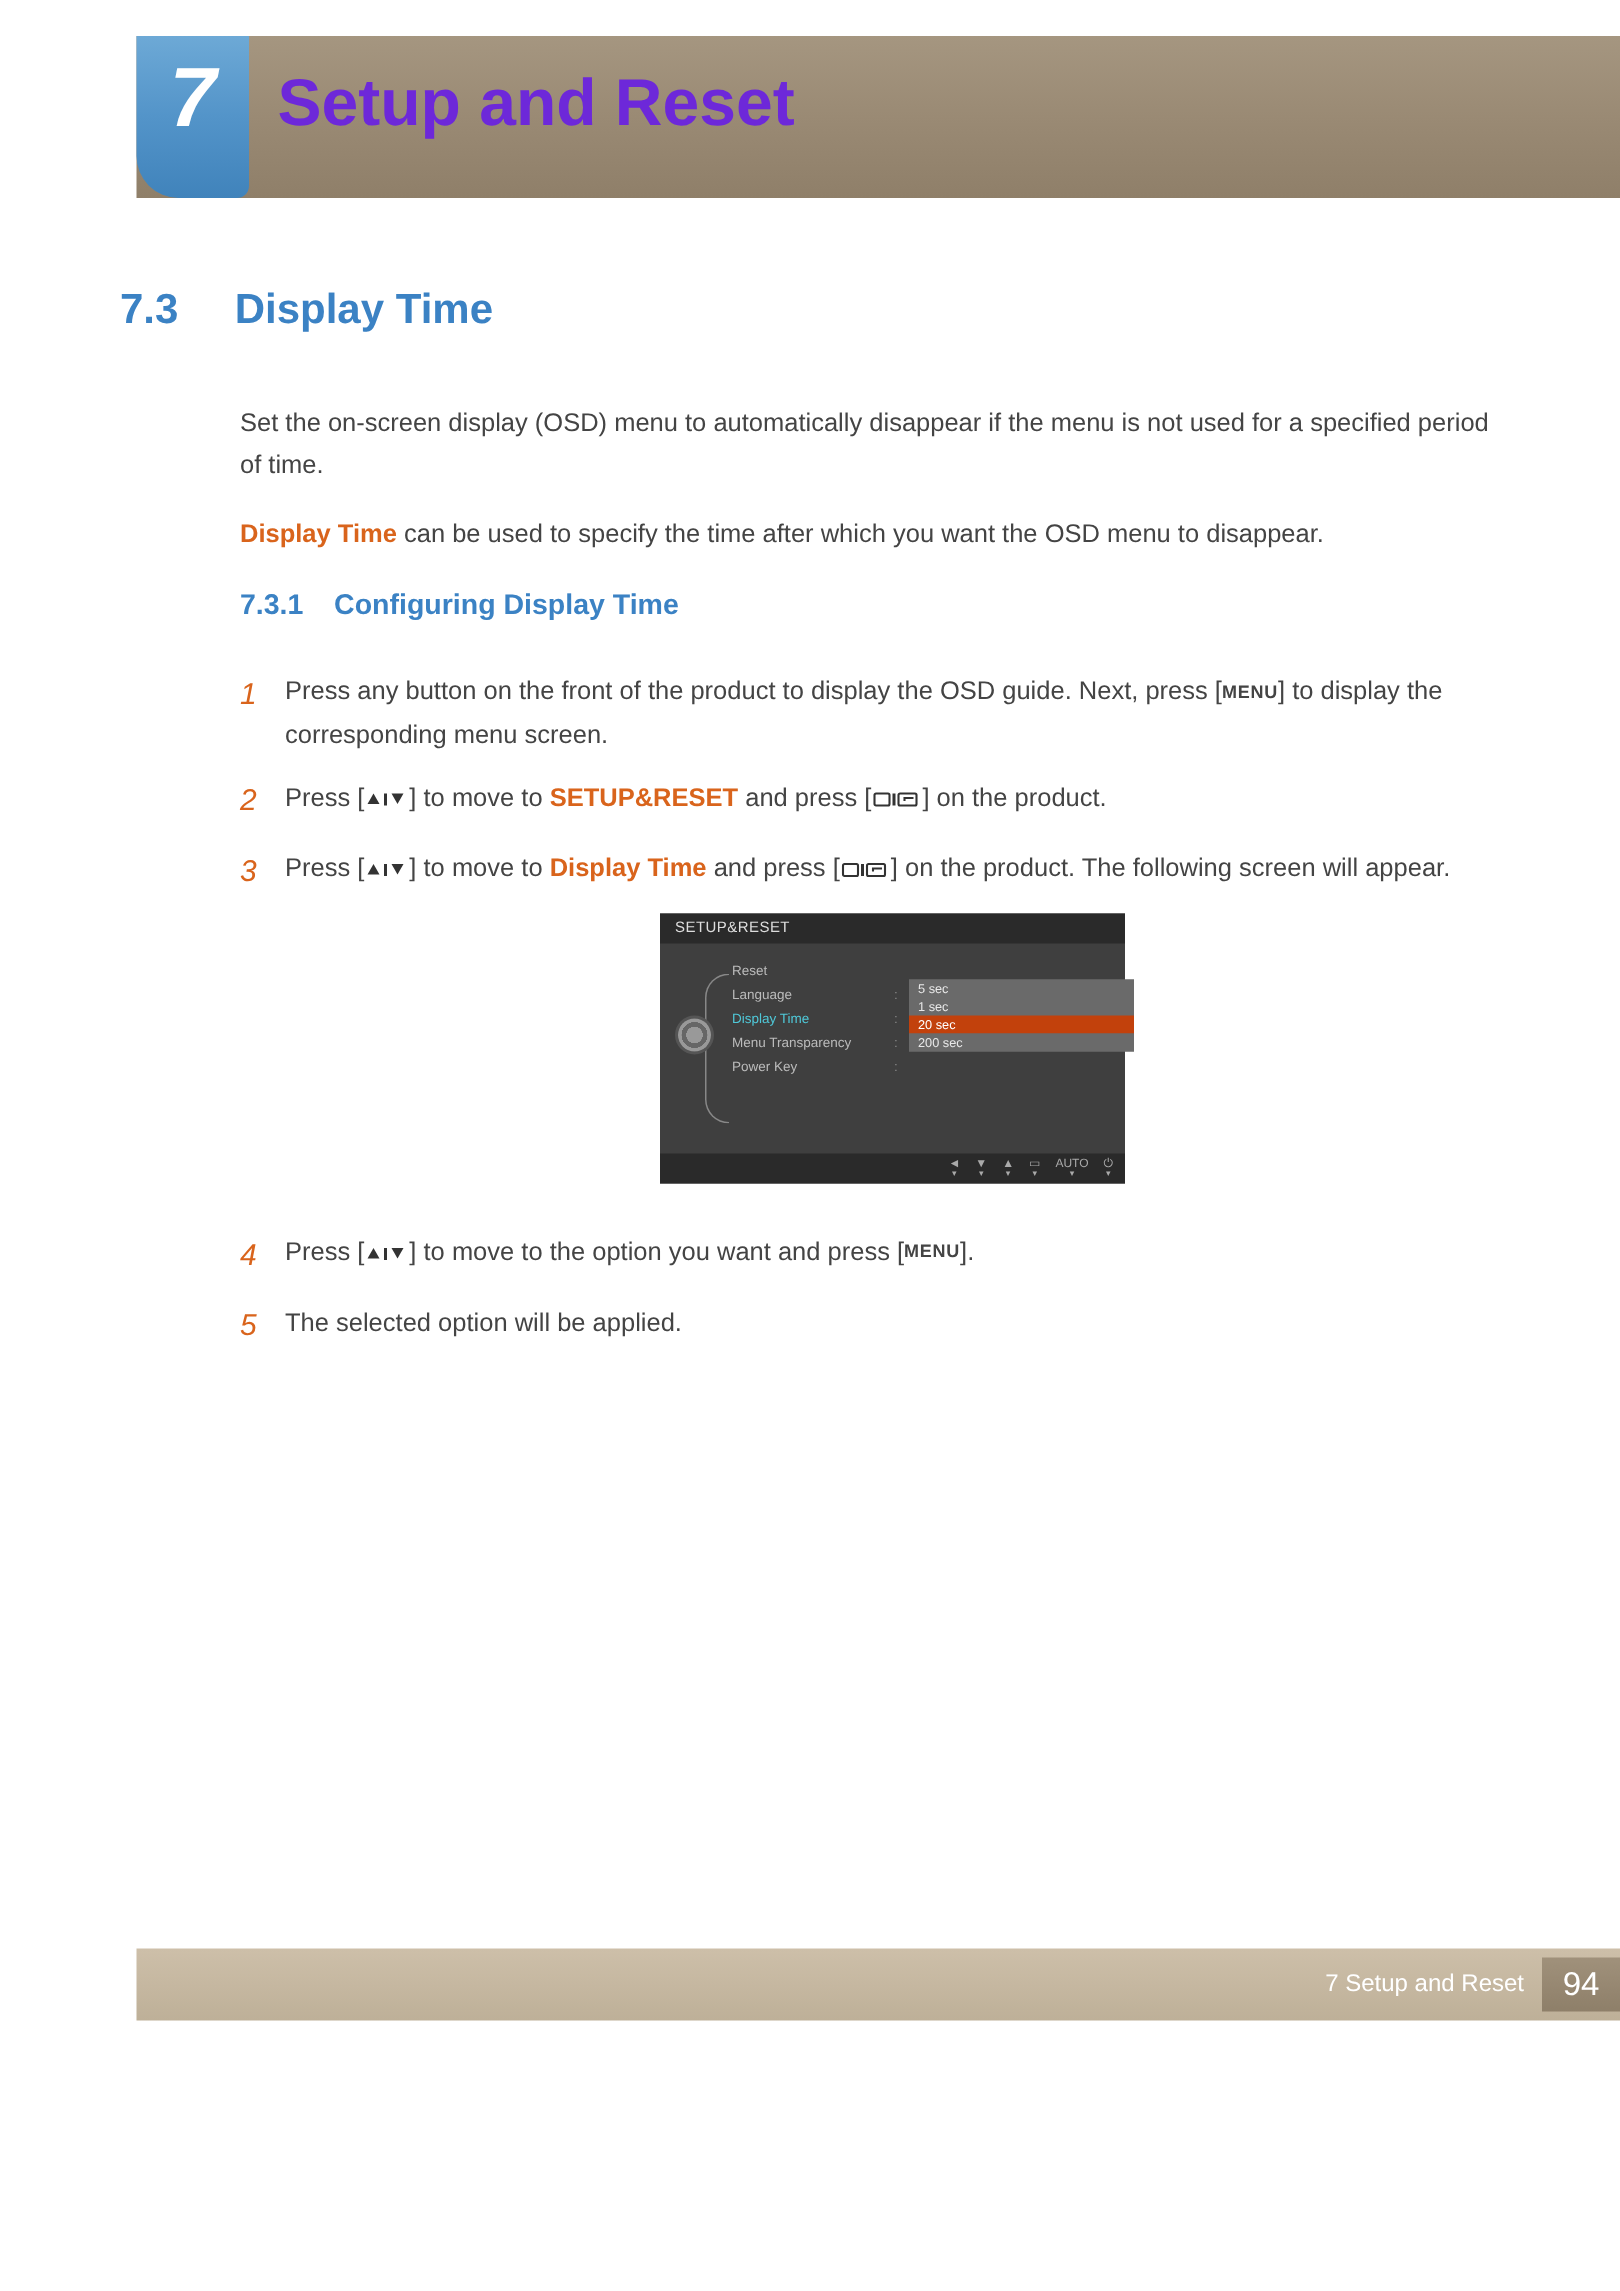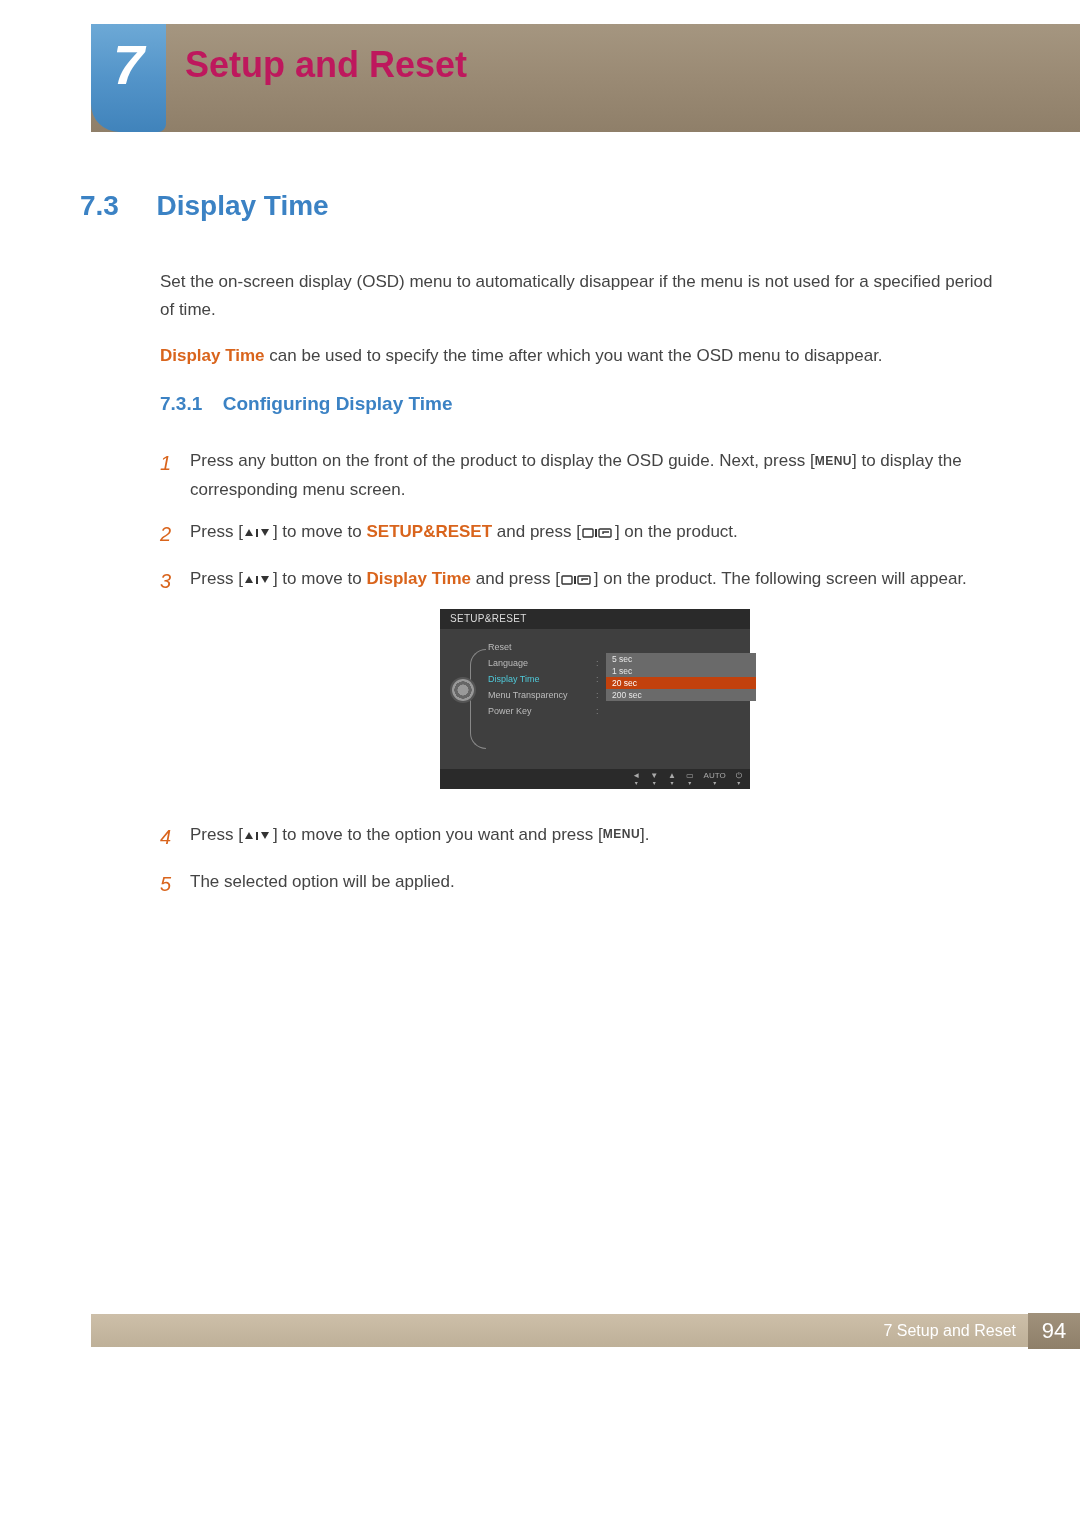"Setup and Reset" .chapter-title { color: #be185d -> #6d28d9; font-size: 36px -> 44px }
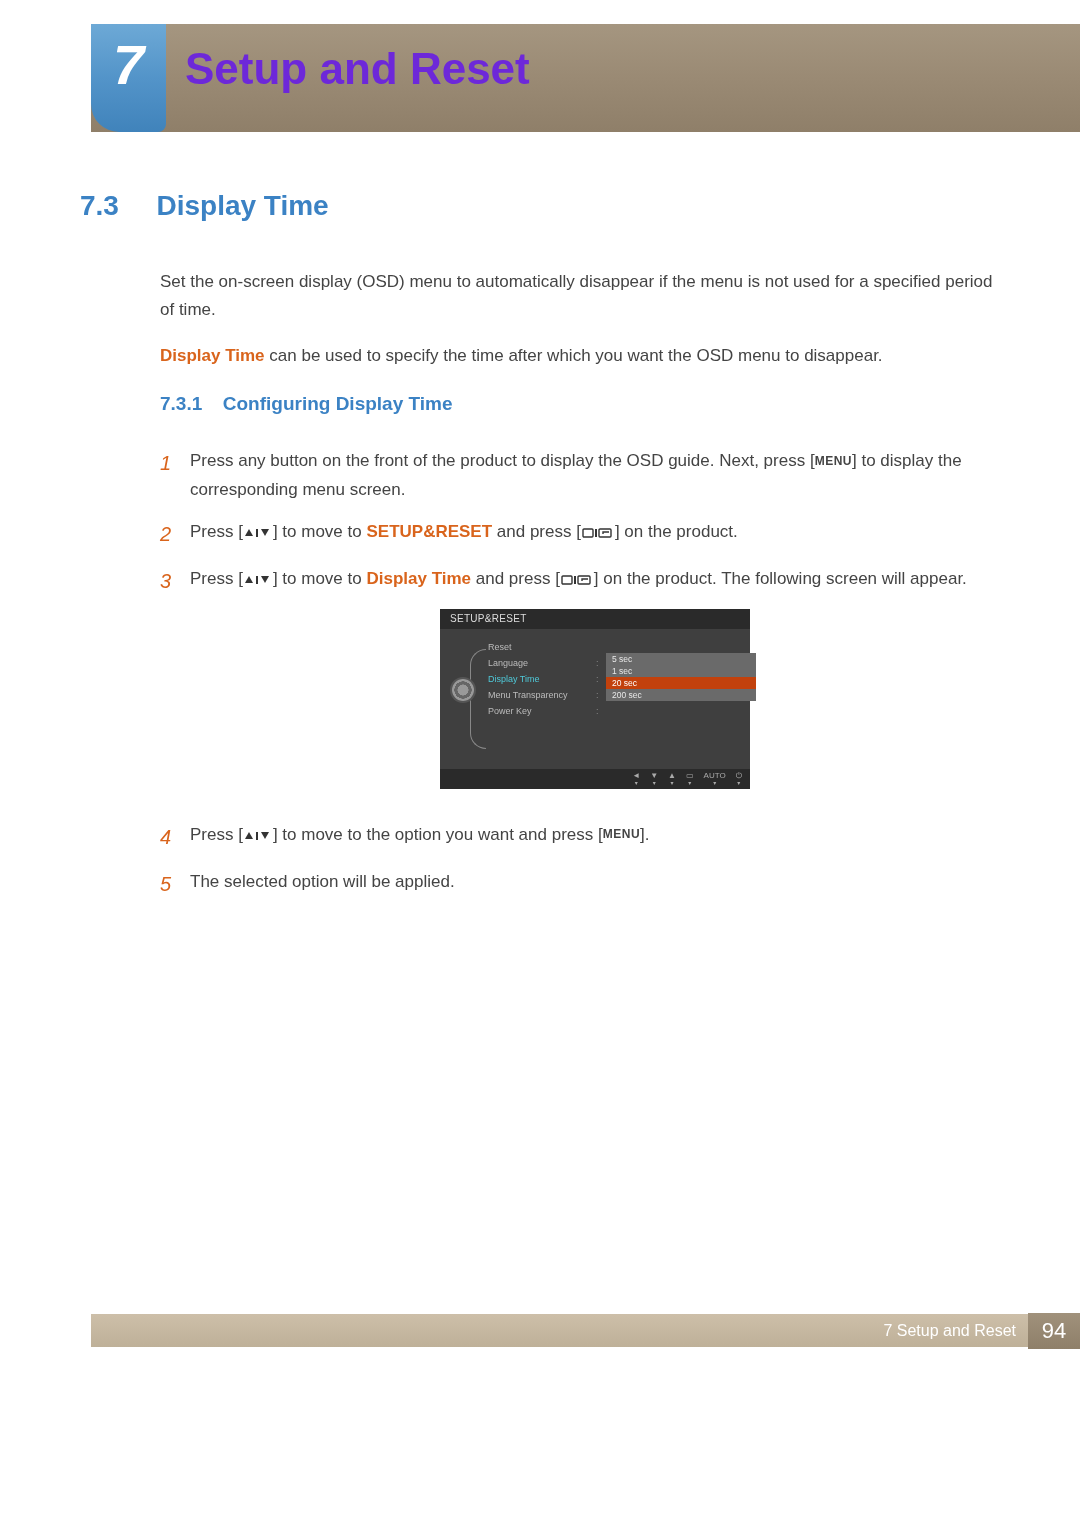"7 Setup and Reset" .footer-bar { height: 33px -> 48px }
